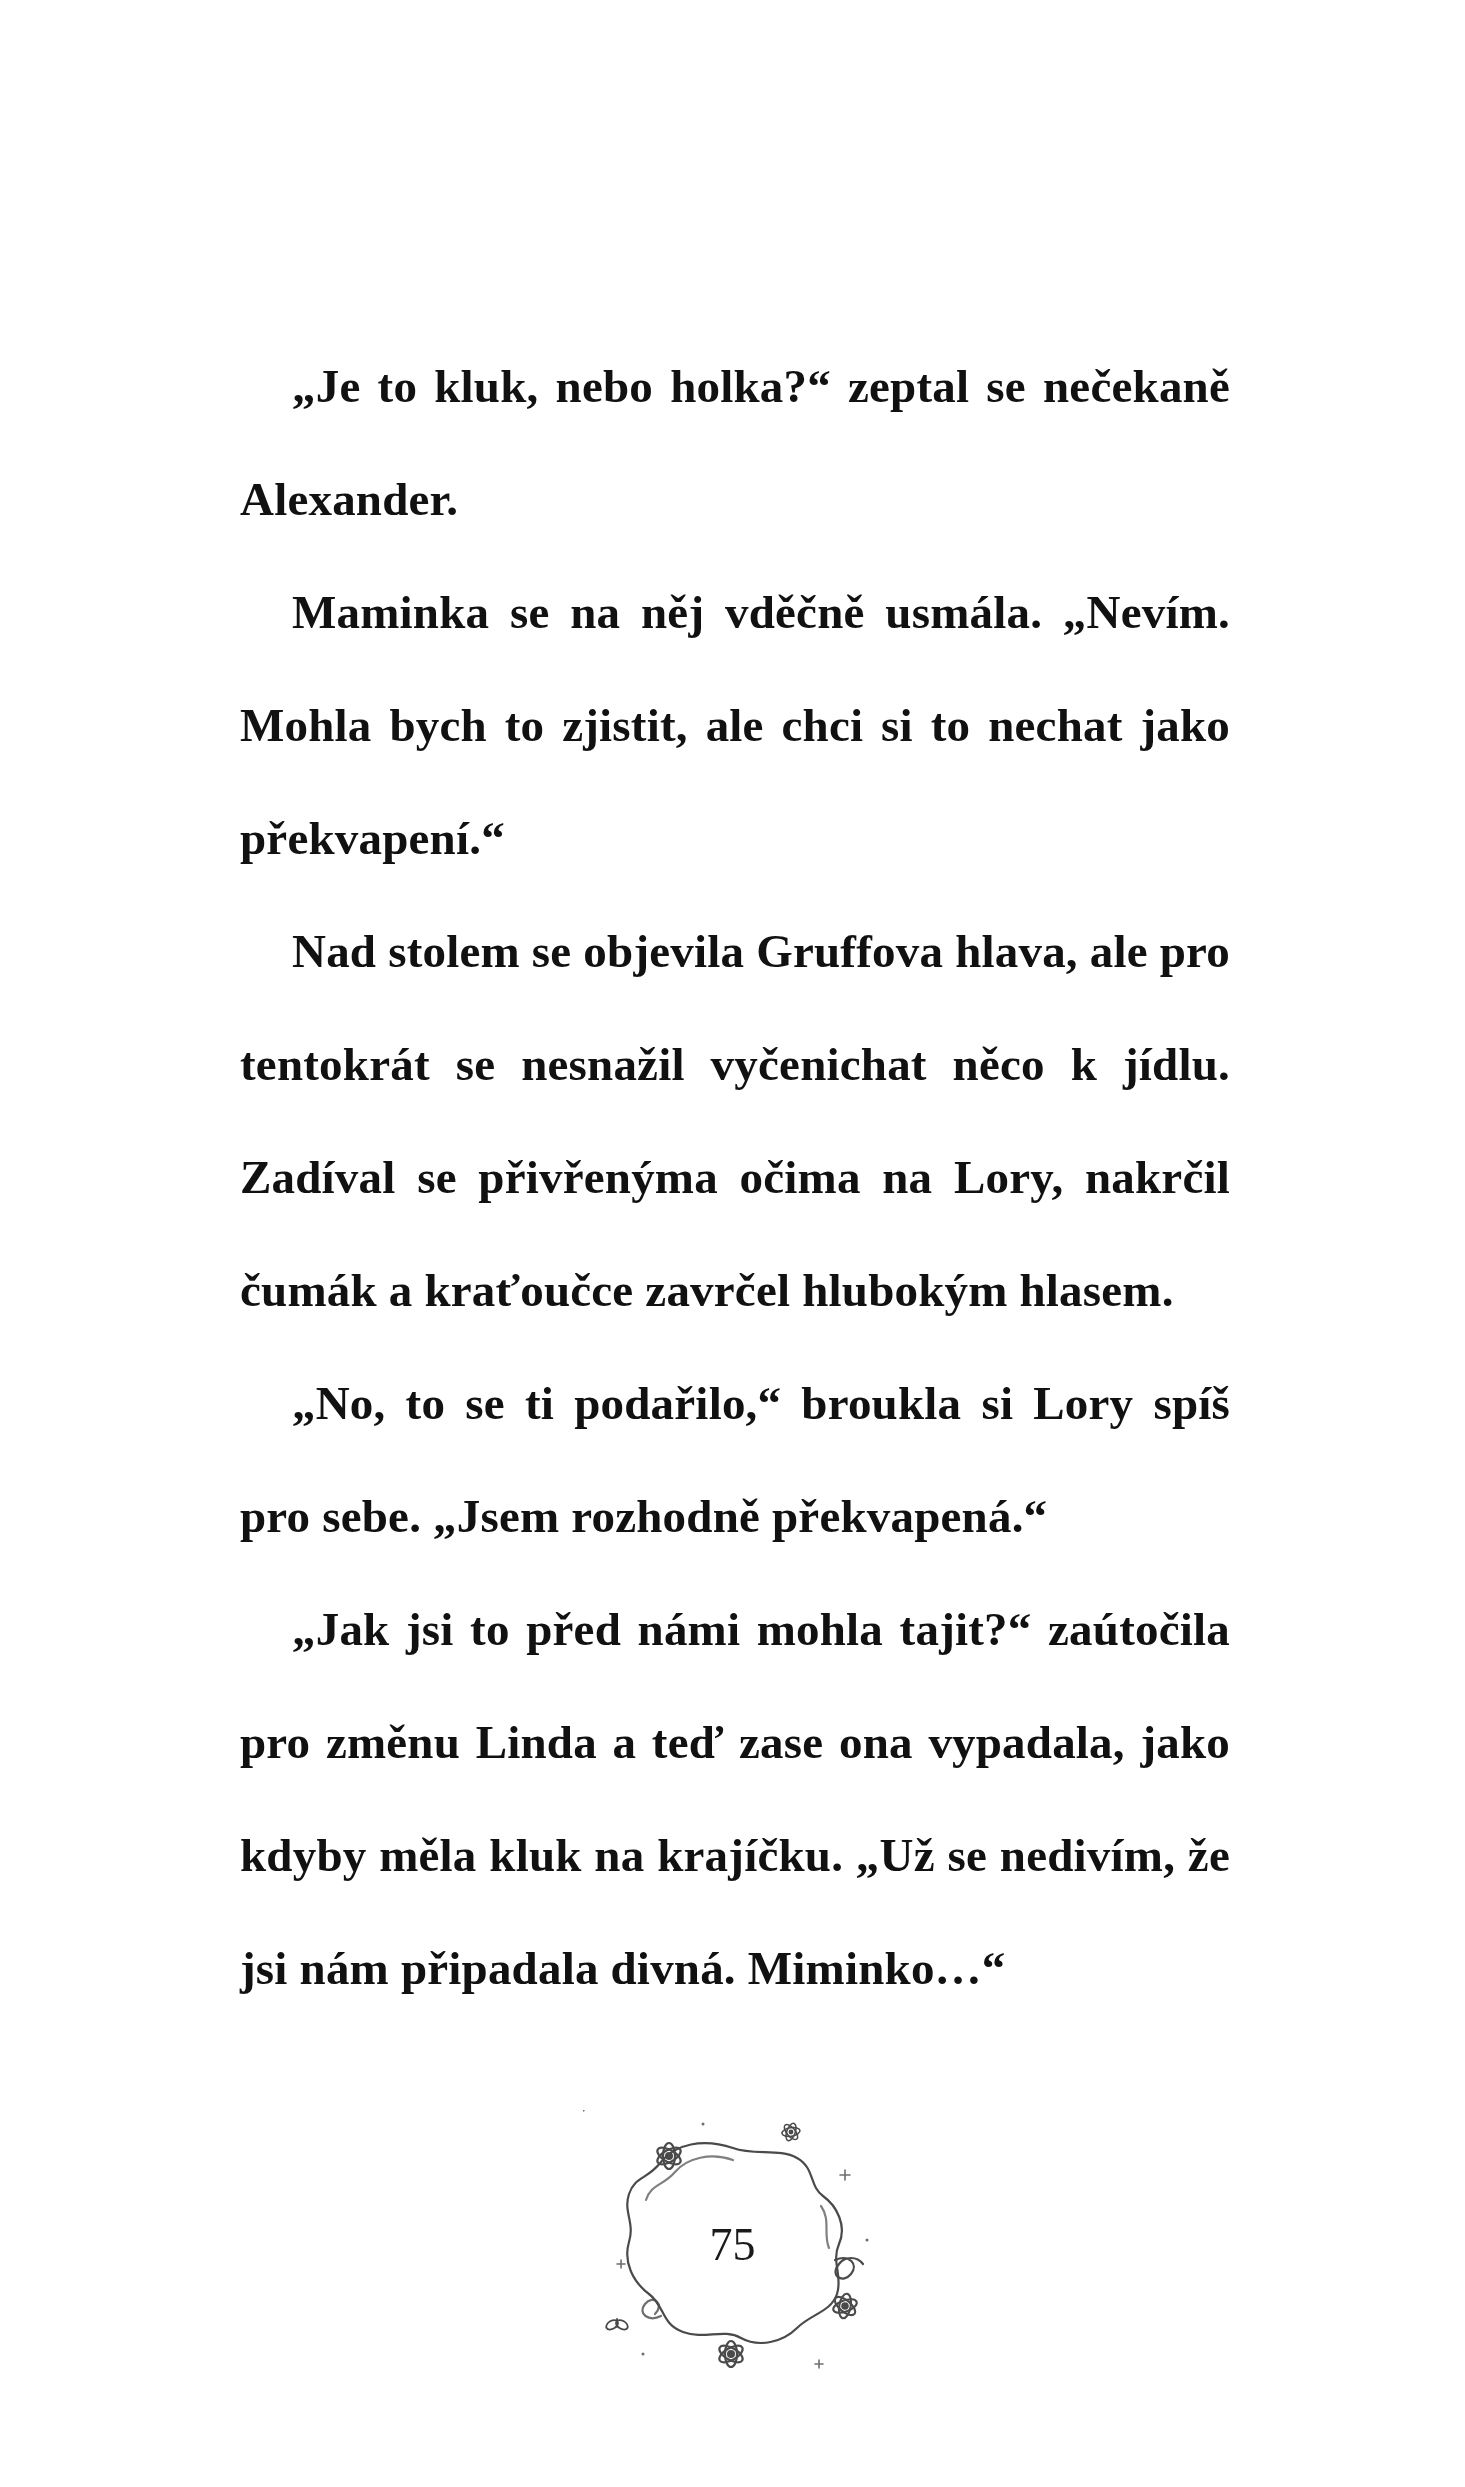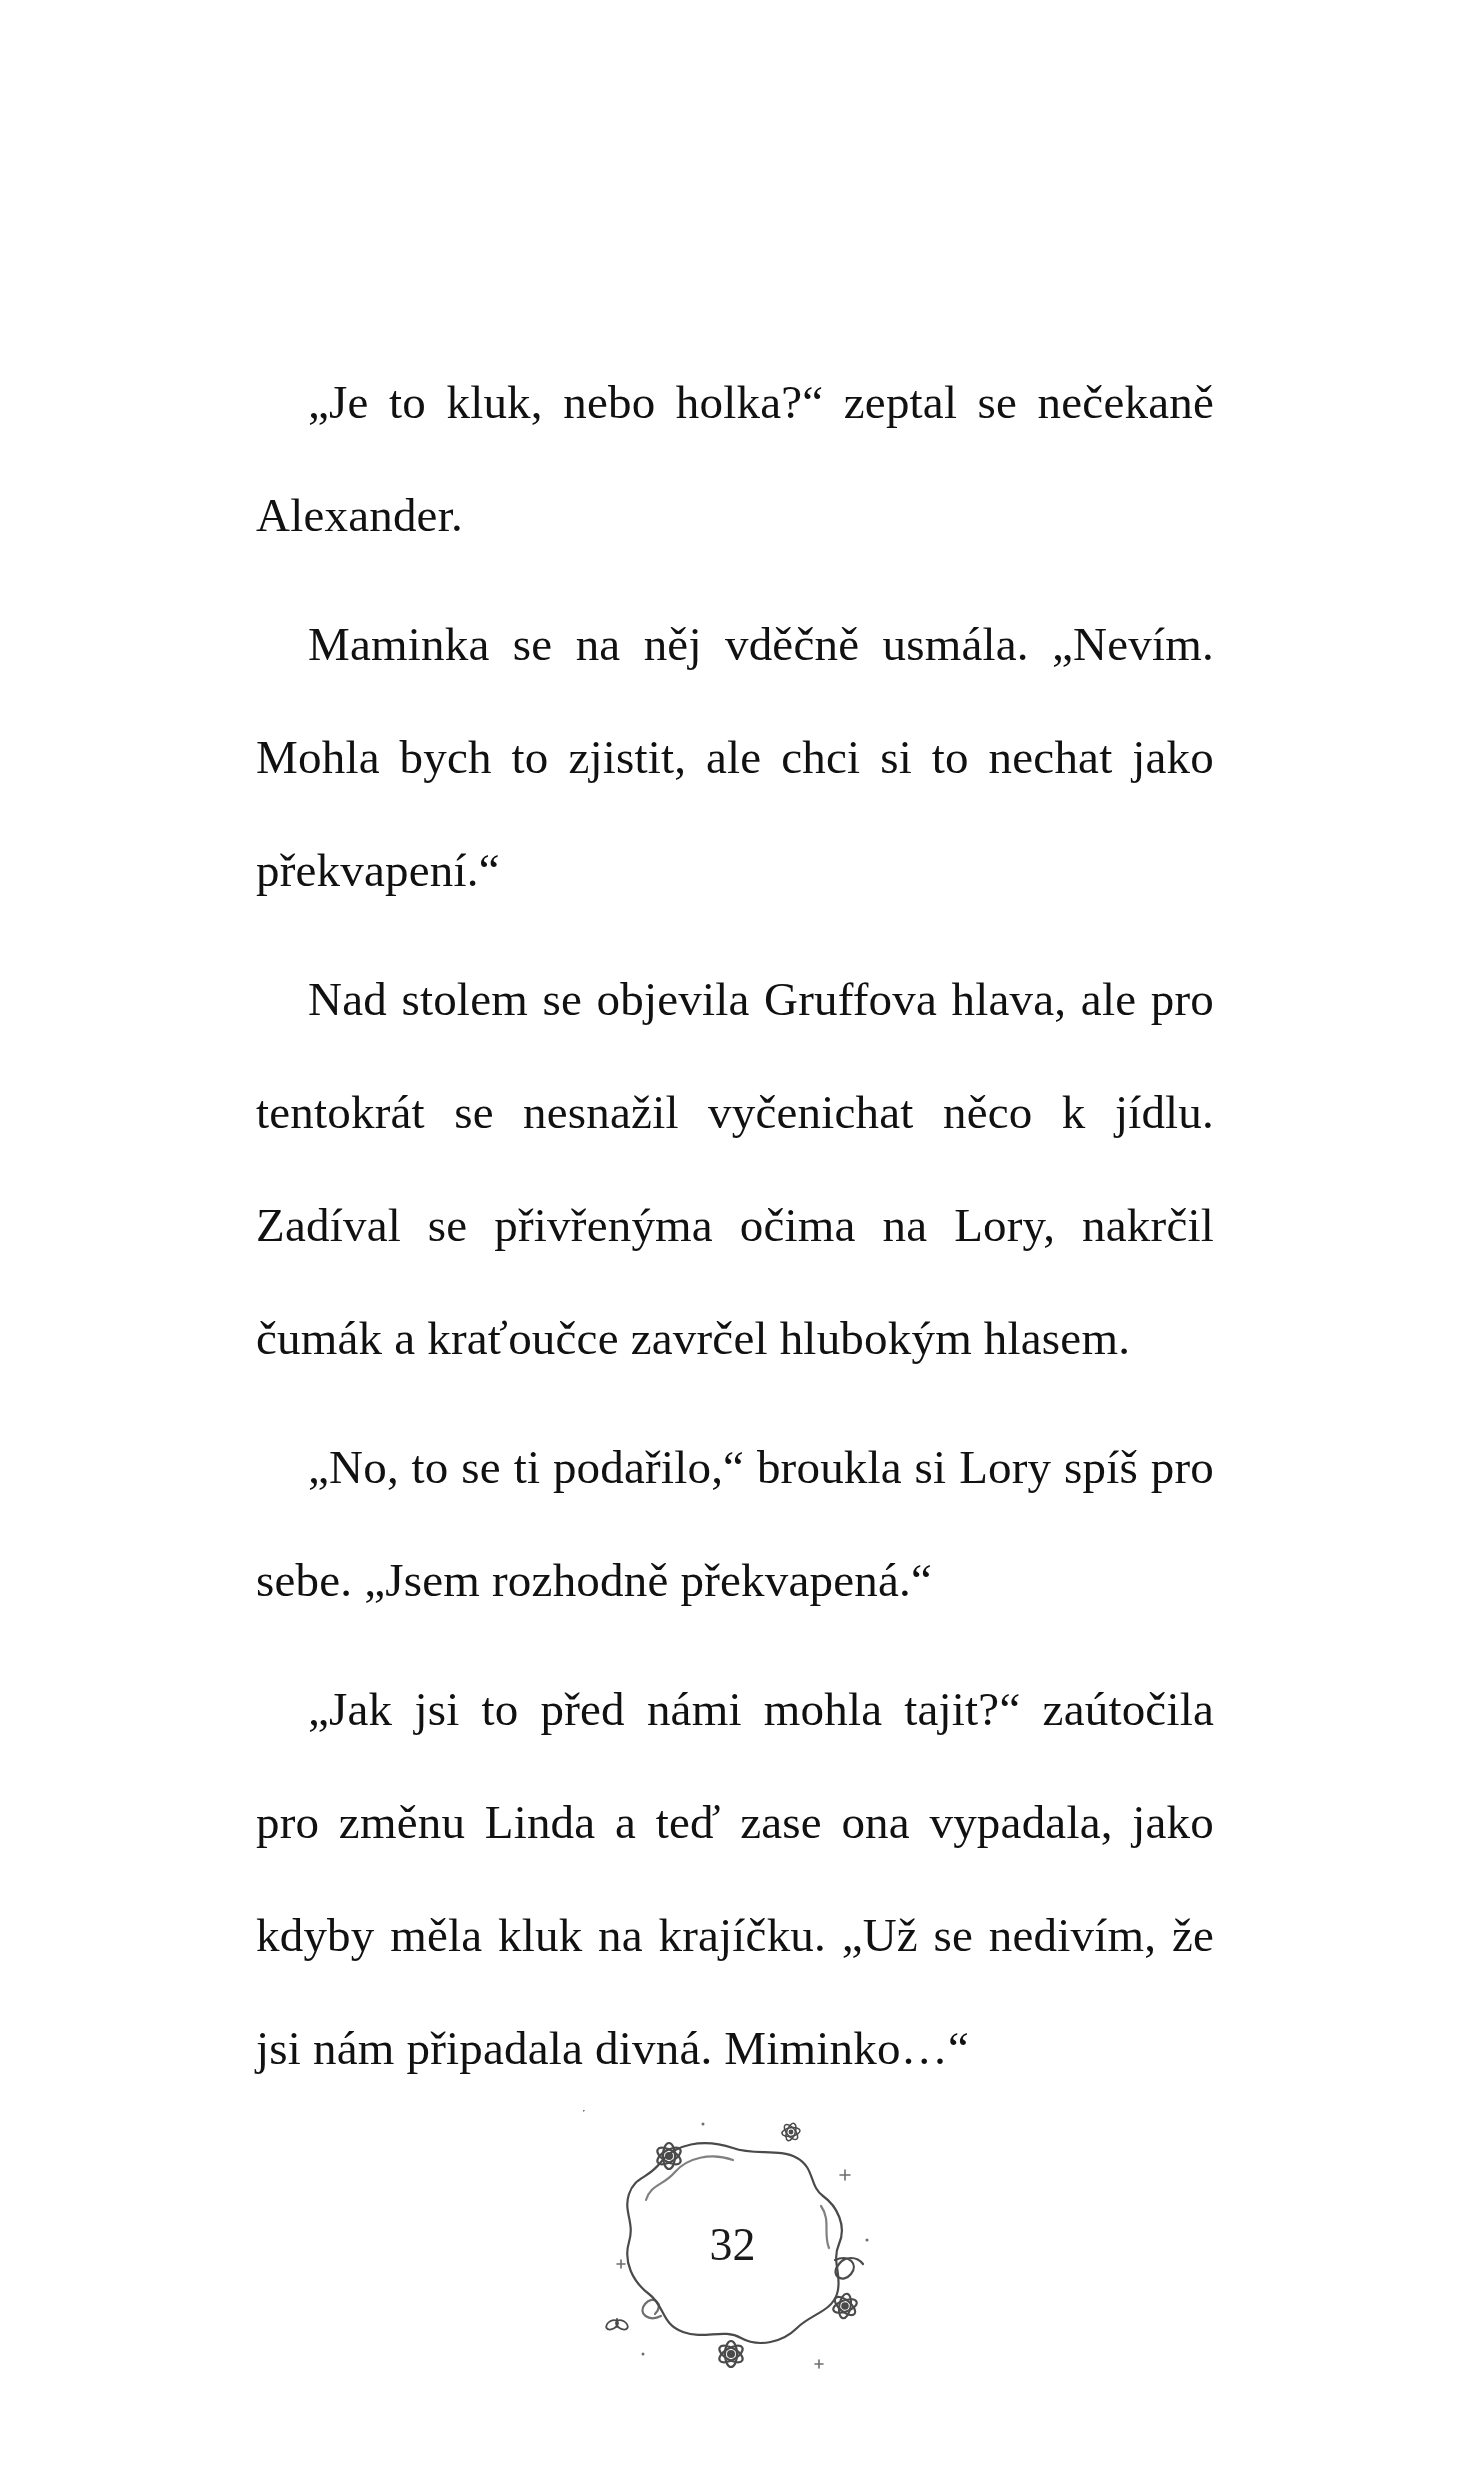"„Je to kluk, nebo holka?“" .text-block p { font-weight: none -> bold; margin: 16px -> 0 }
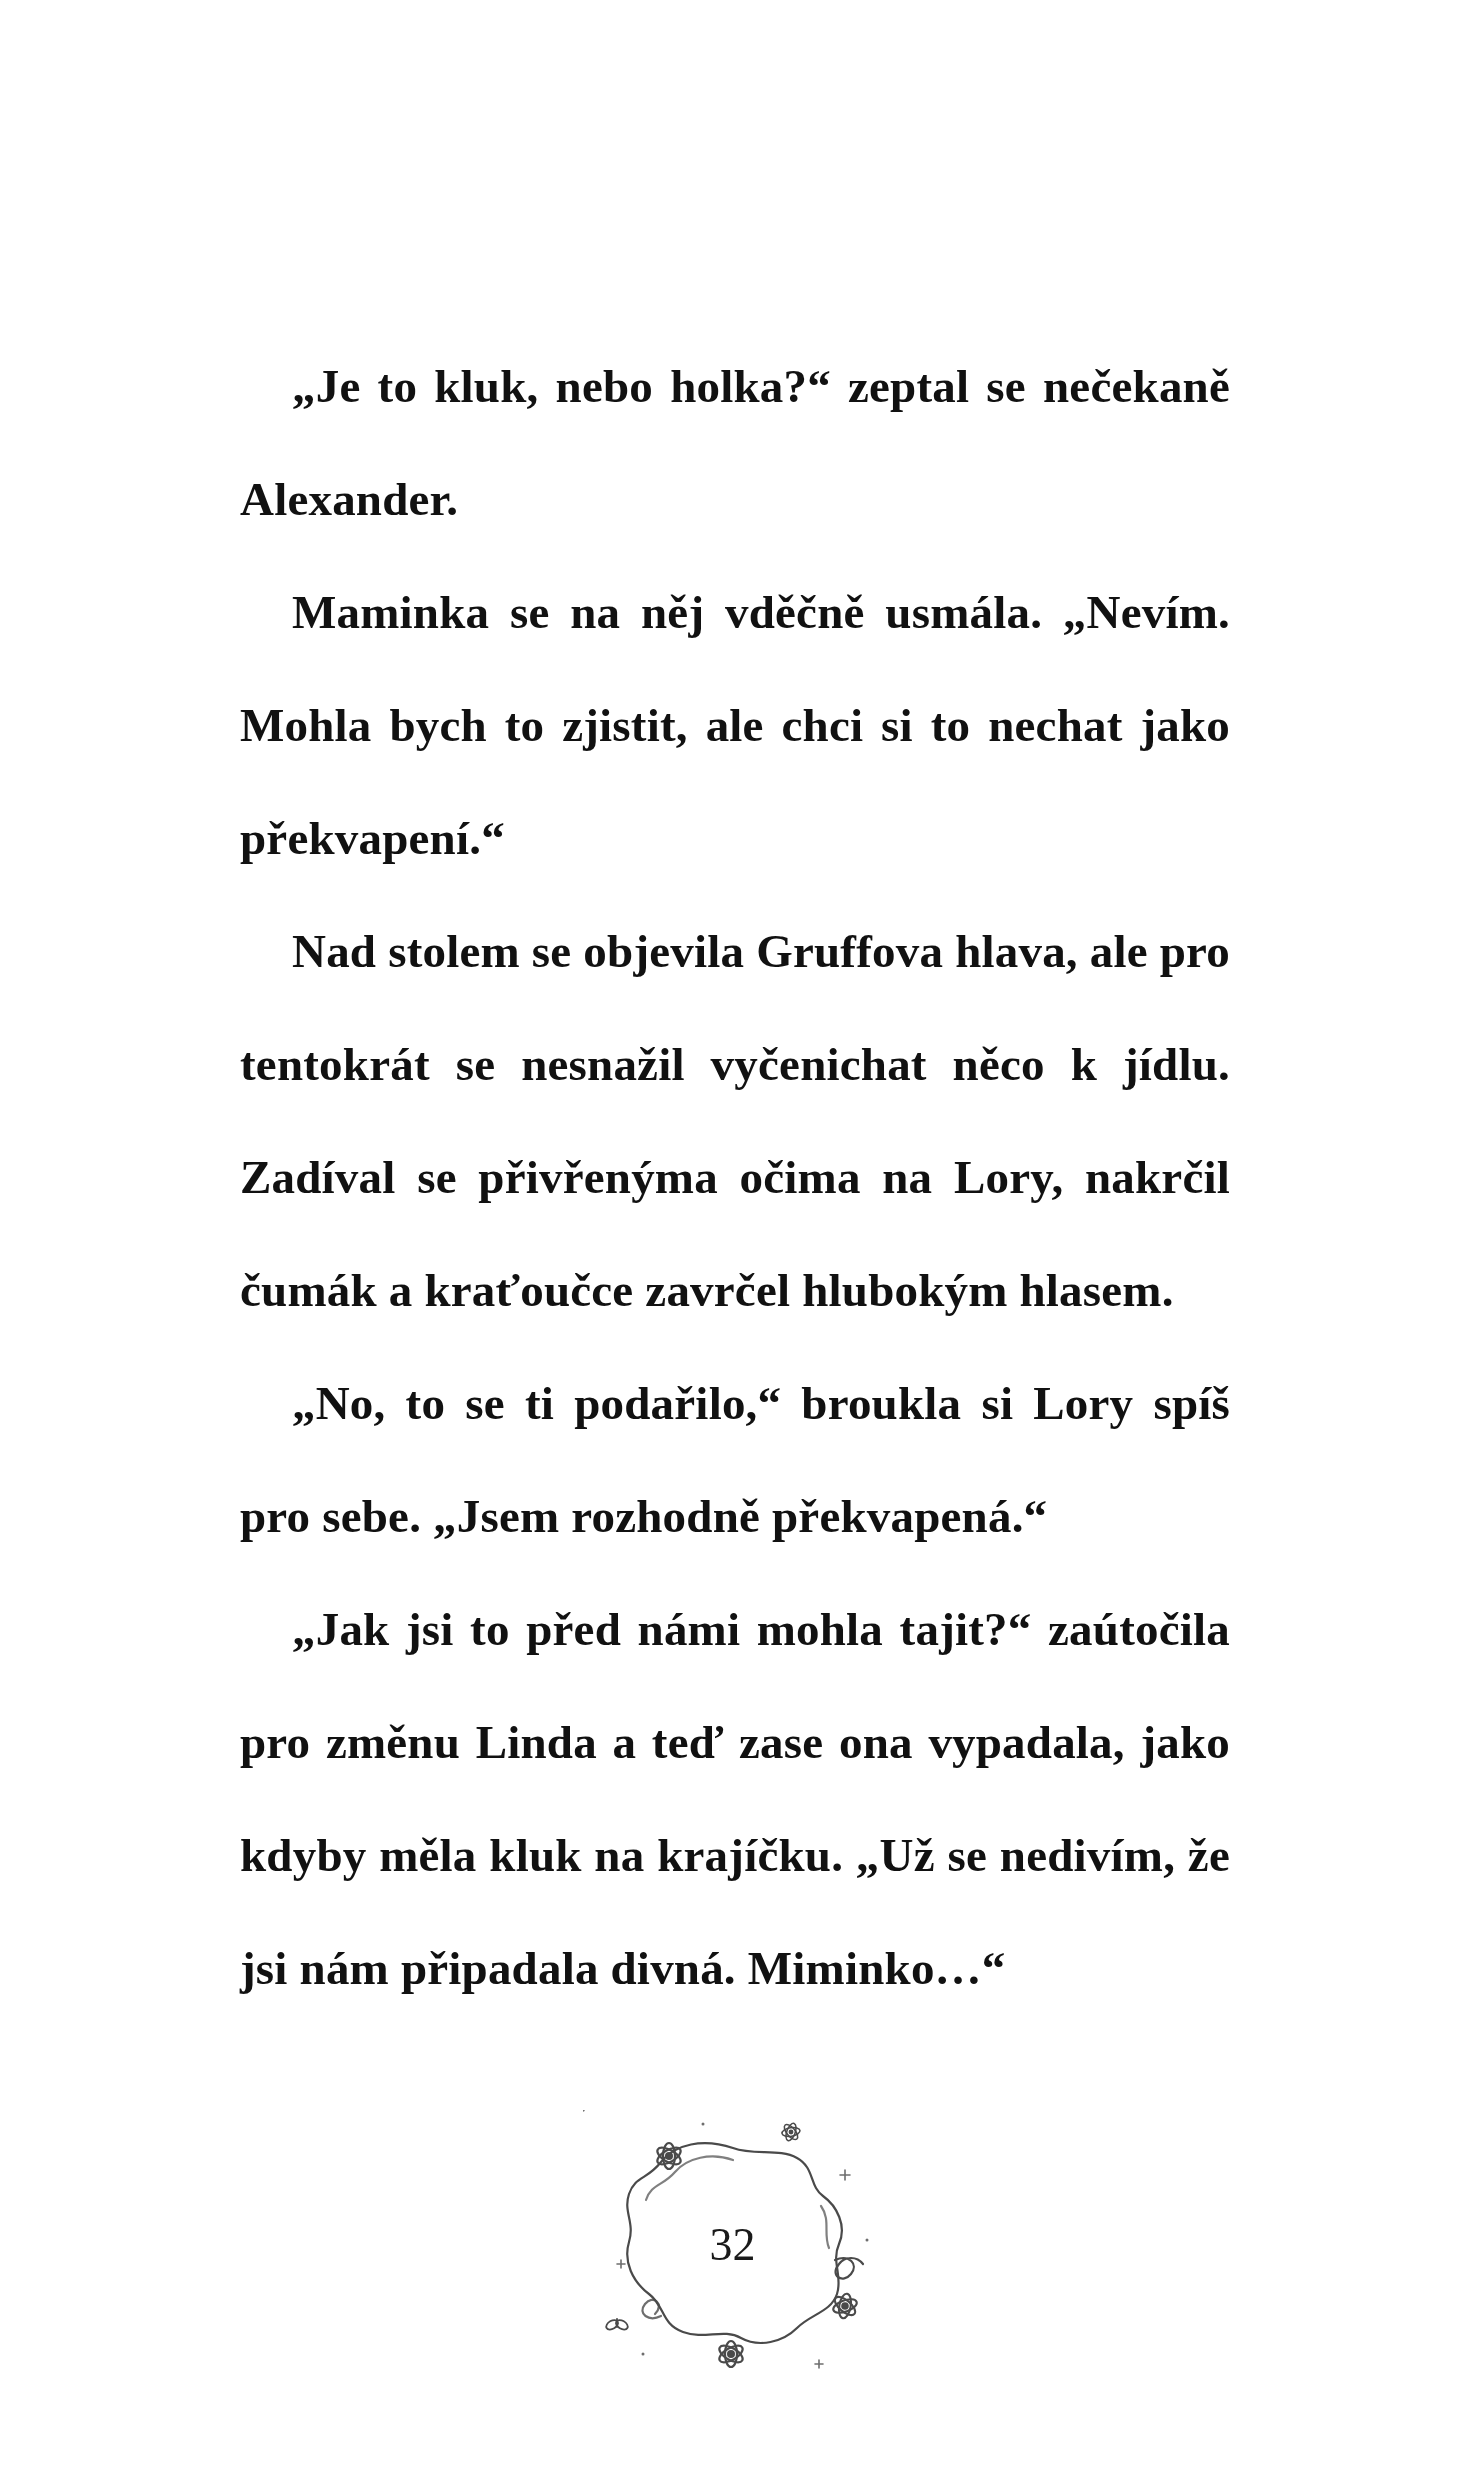"32" div.page-number { text: 32 -> 75 }
